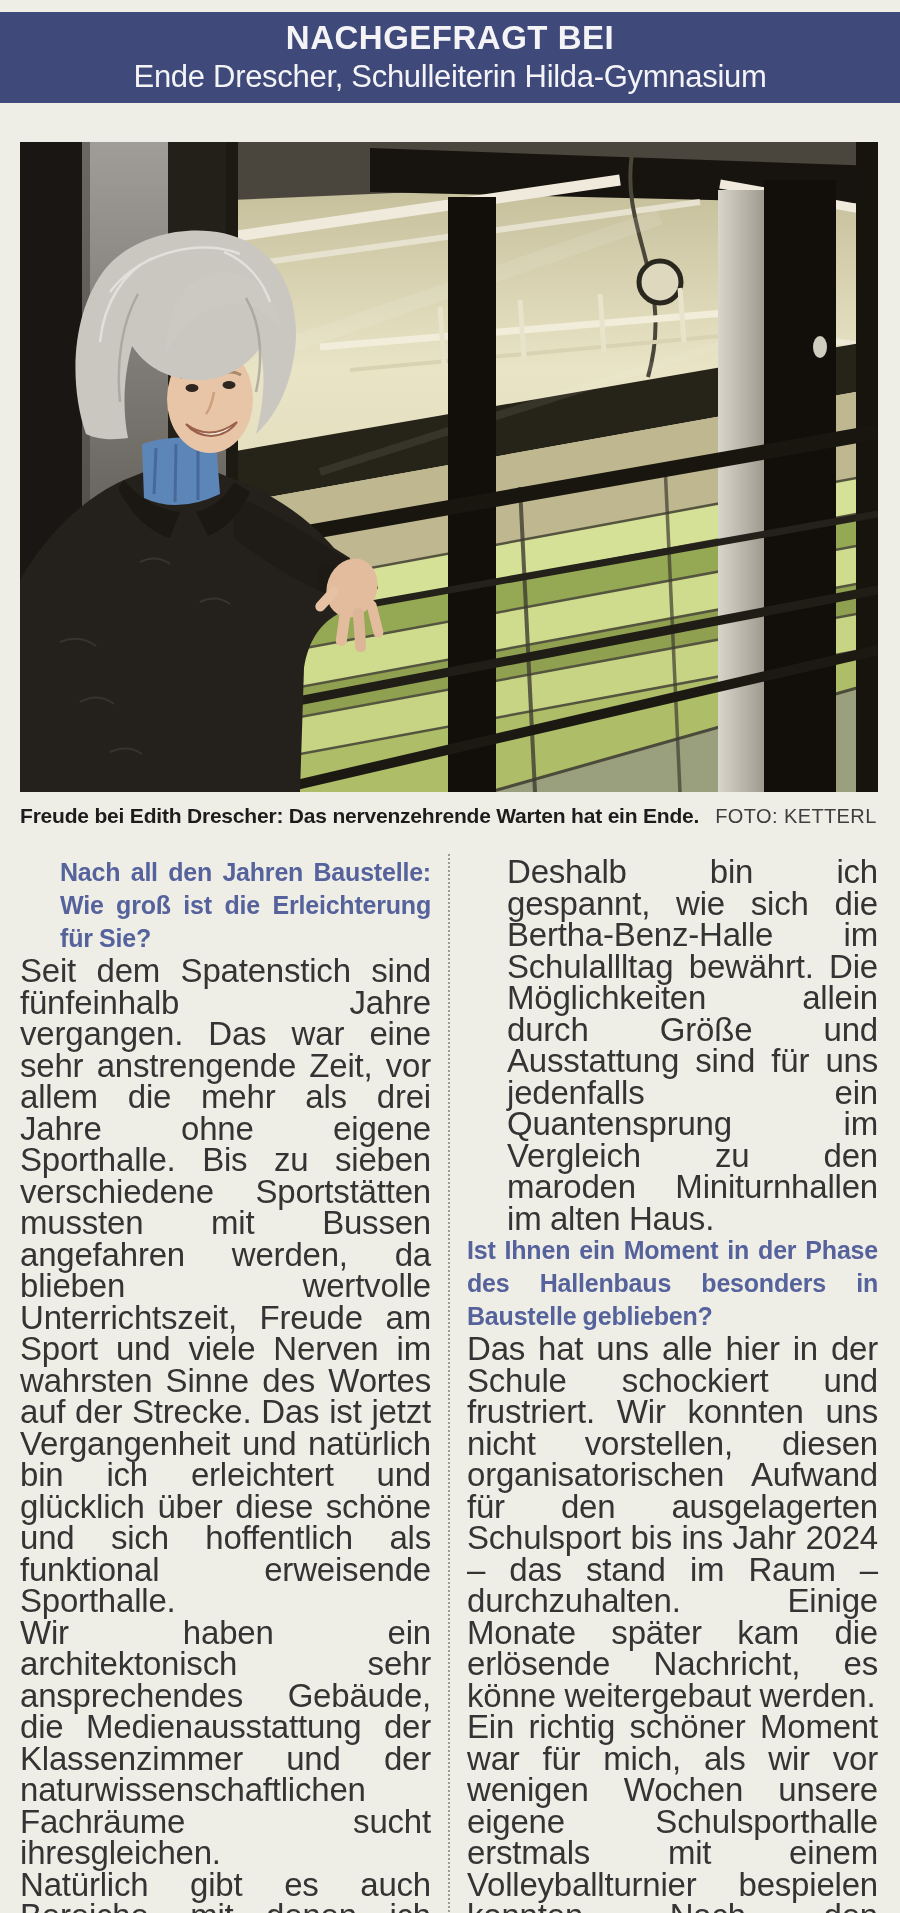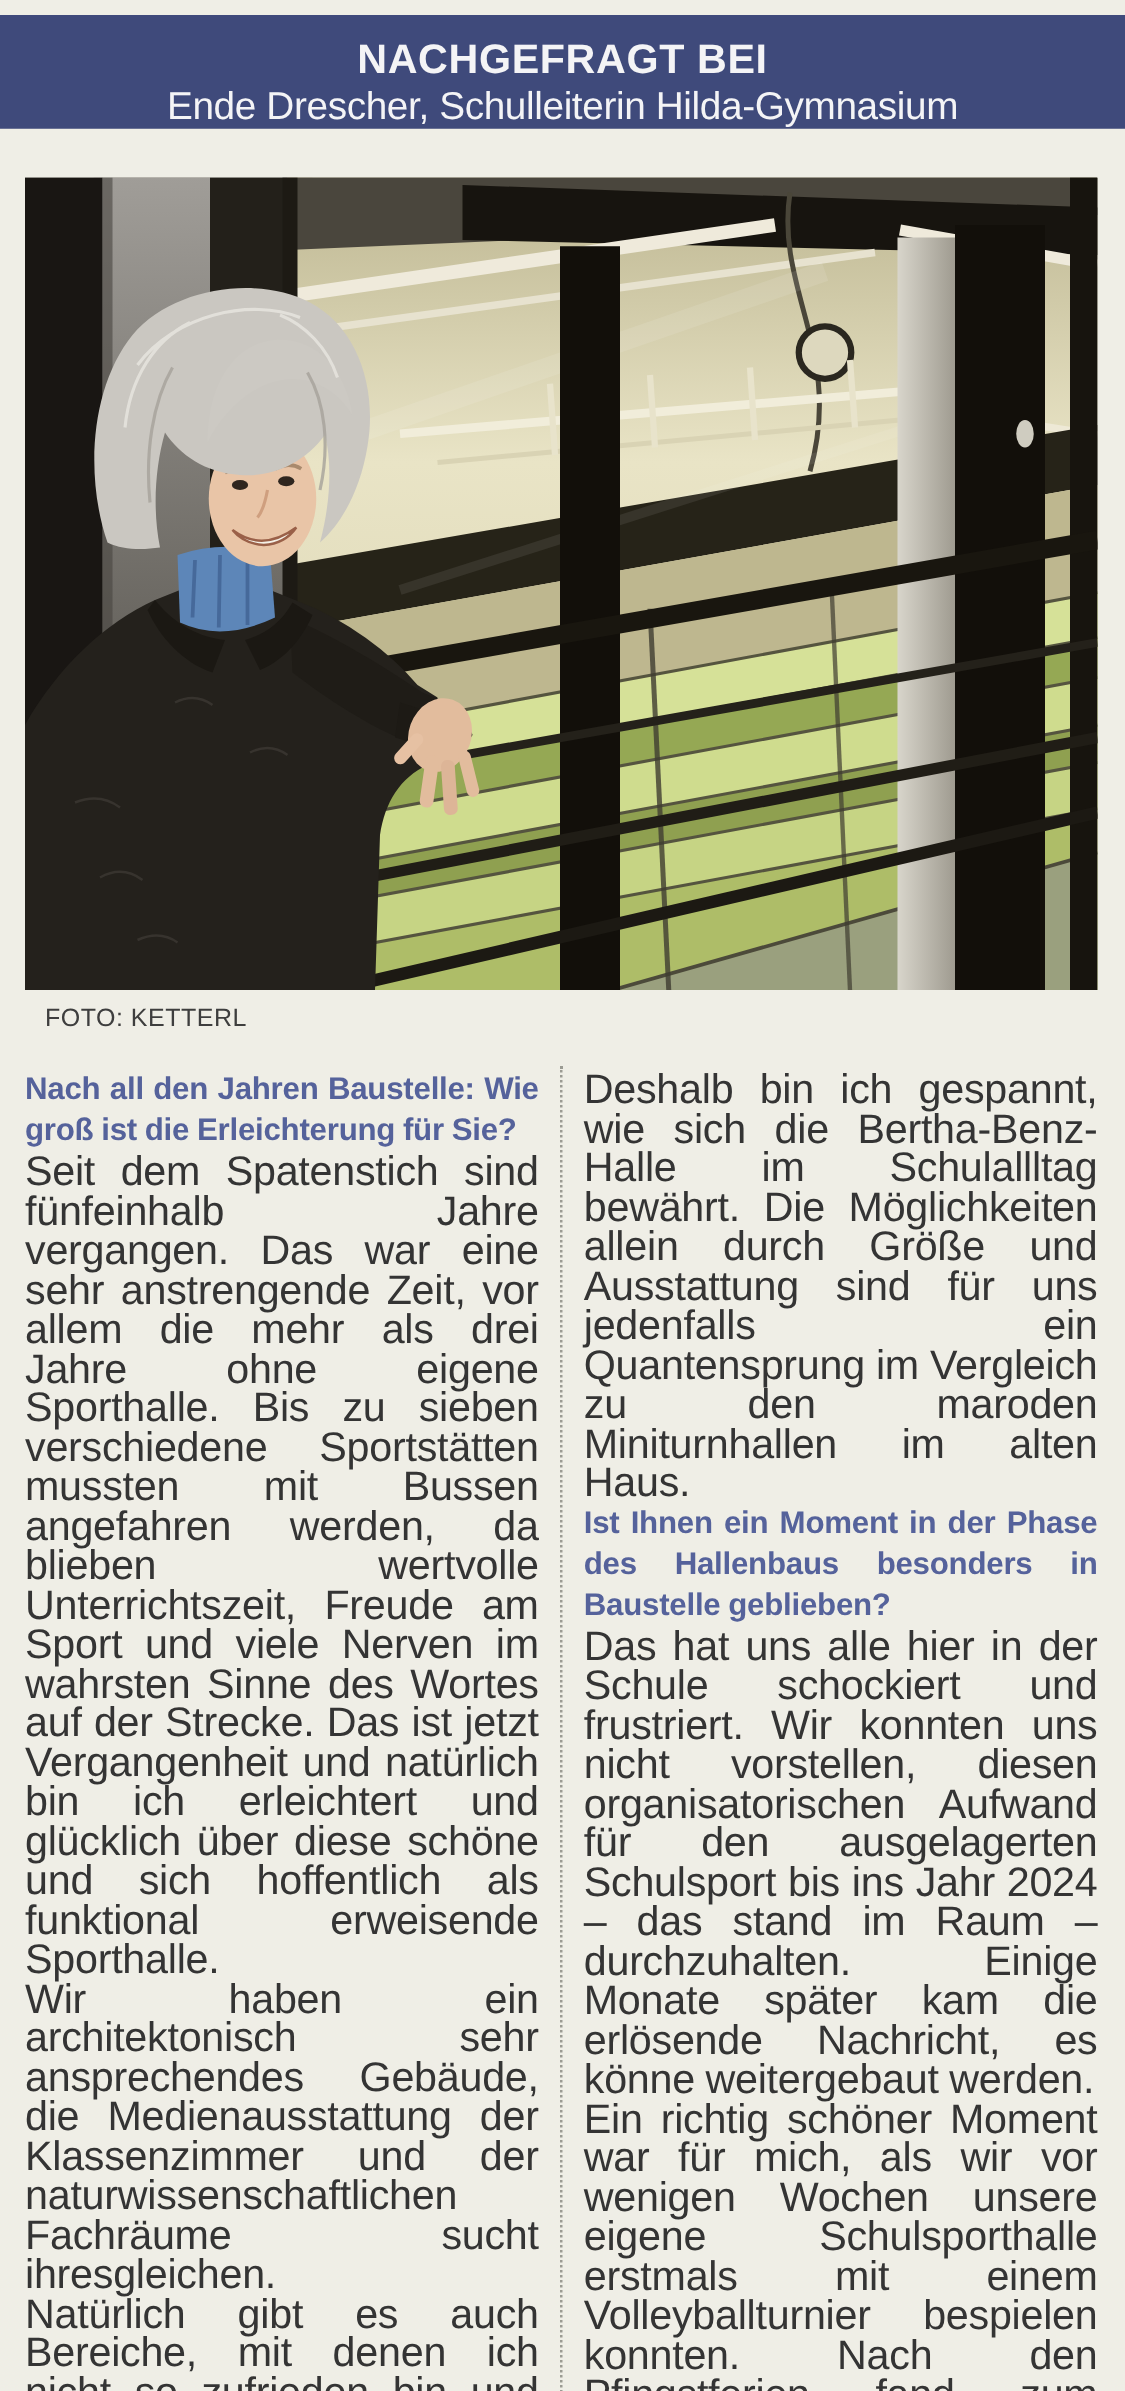"NACHGEFRAGT BEI" .band { justify-content: flex-end -> center }
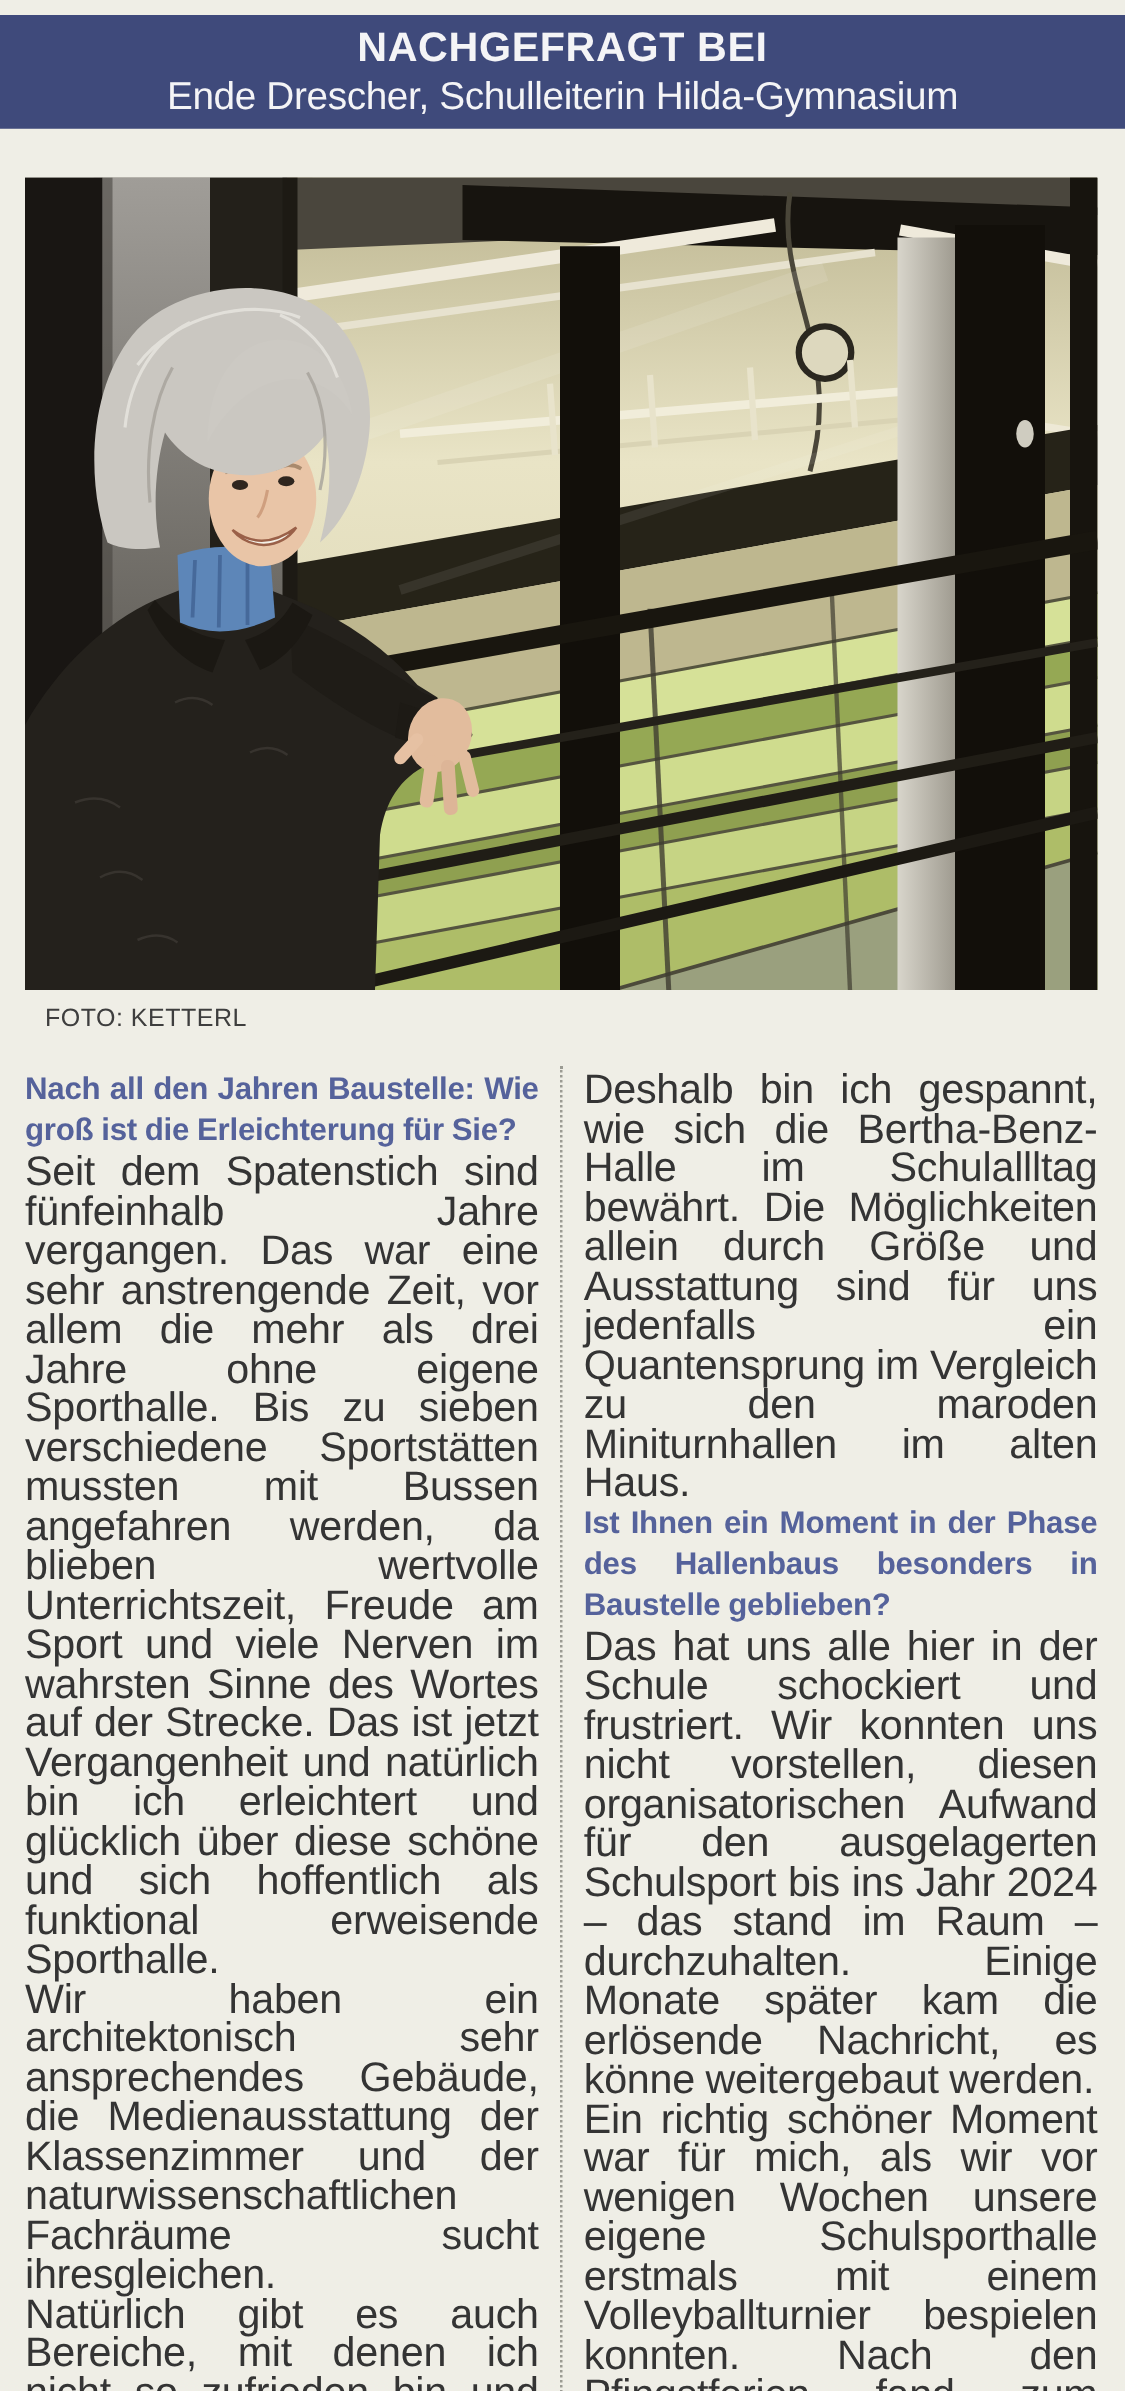"Freude bei Edith Drescher: Das" span.caption { html: none -> <span>Freude bei Edith Drescher: Das nervenzehrende Warten hat ein Ende.</span> }
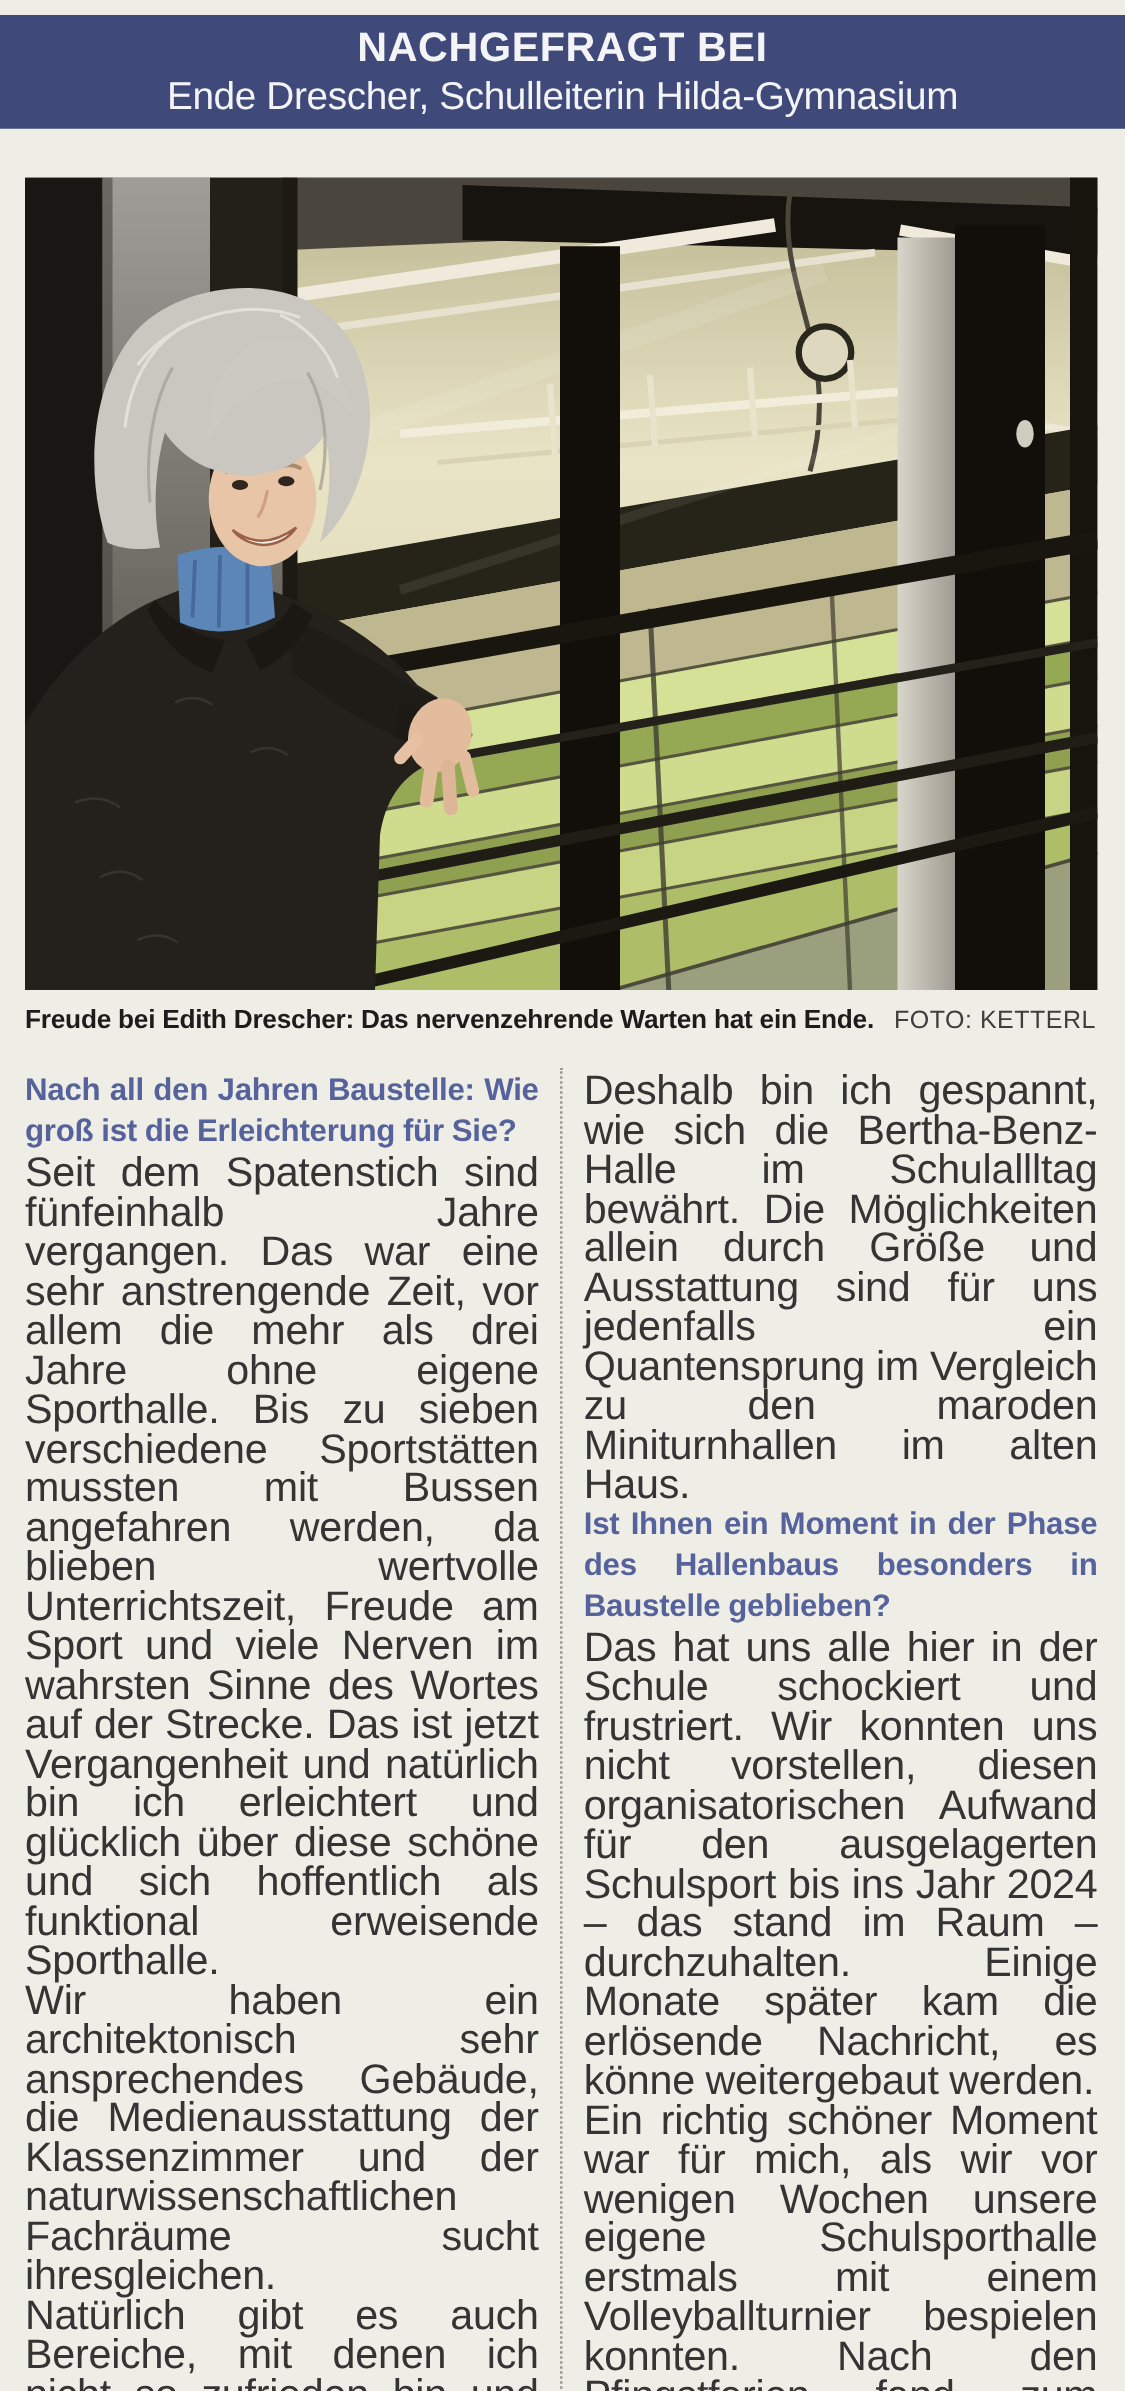"Nach all den Jahren Baustelle:" .col p:first-child { margin-left: none -> 40px }
